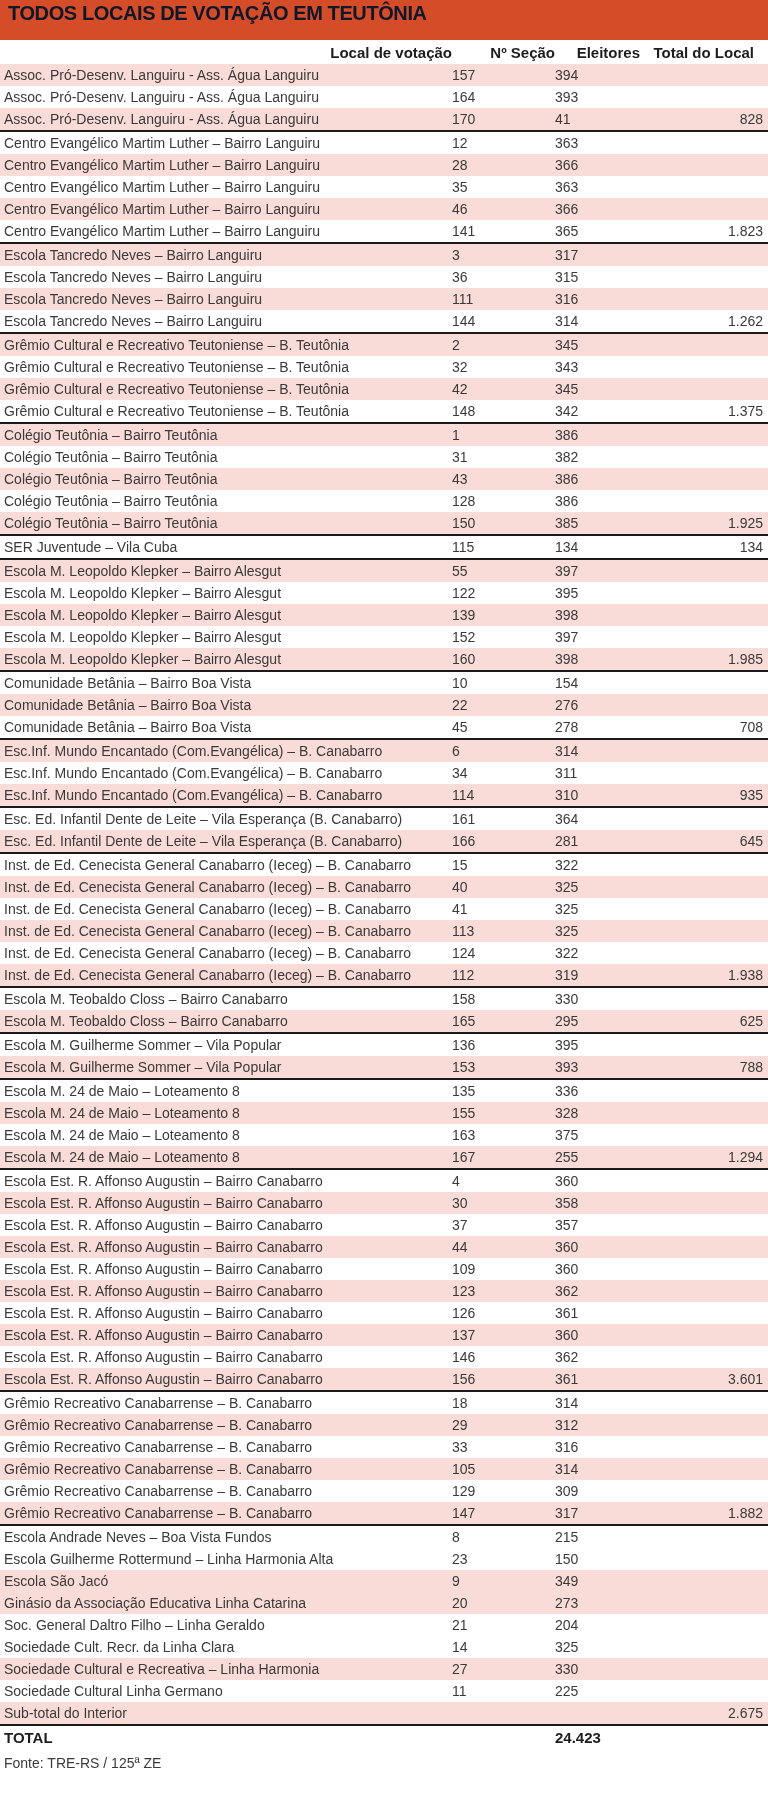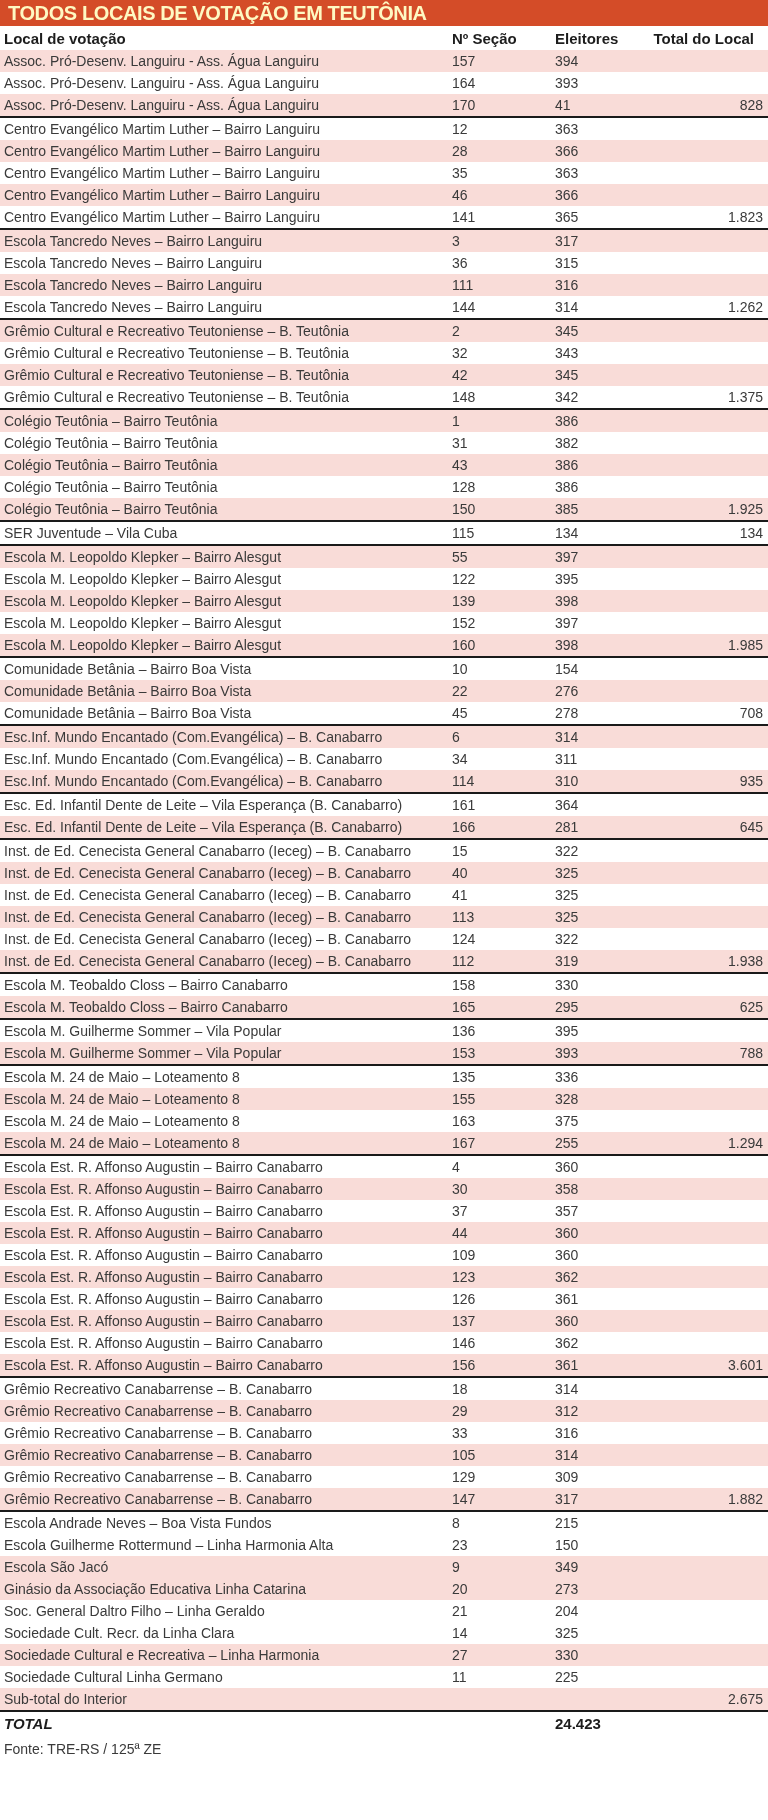"TODOS LOCAIS DE VOTAÇÃO EM" .titlebar { color: #fef9c3 -> #0f172a; height: 26px -> 40px }
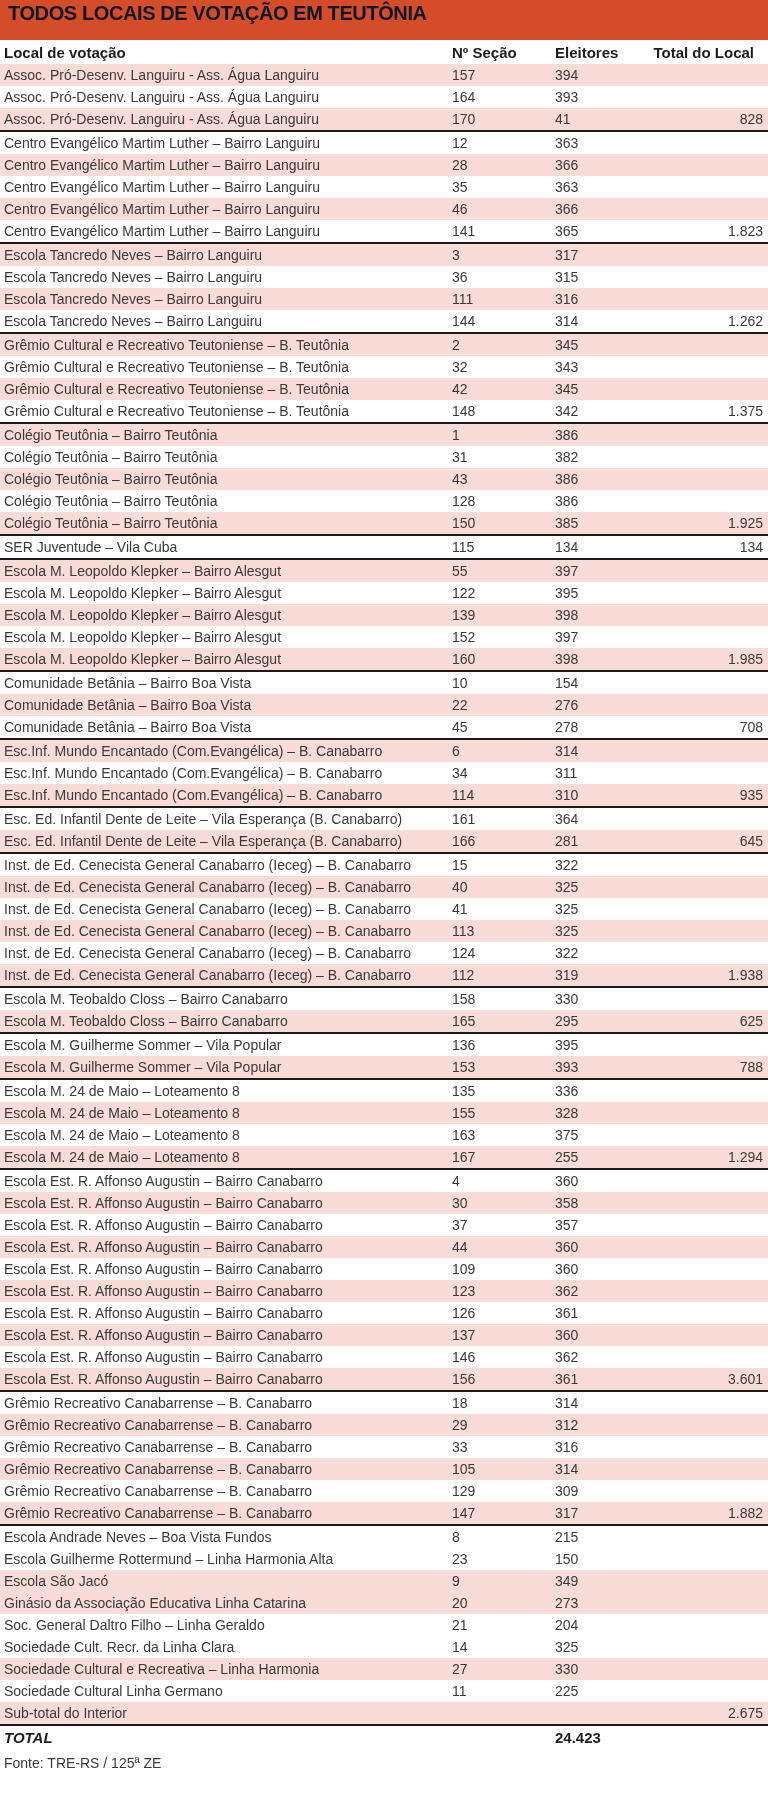"Local de votação" thead th { text-align: left -> right }
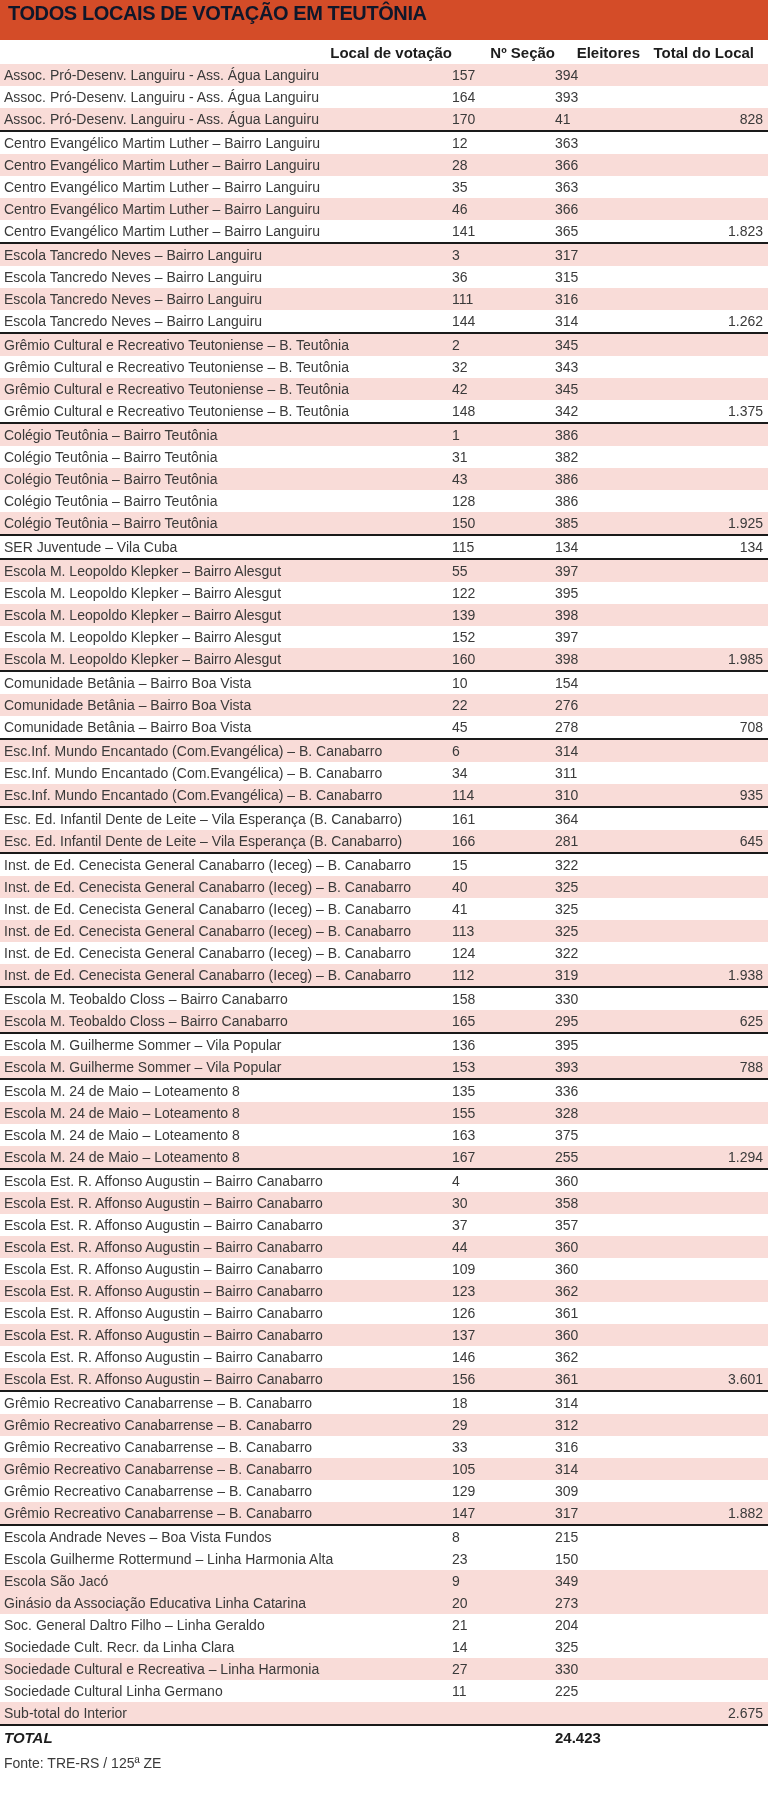"TOTAL" tfoot td.local { font-style: italic -> none }
